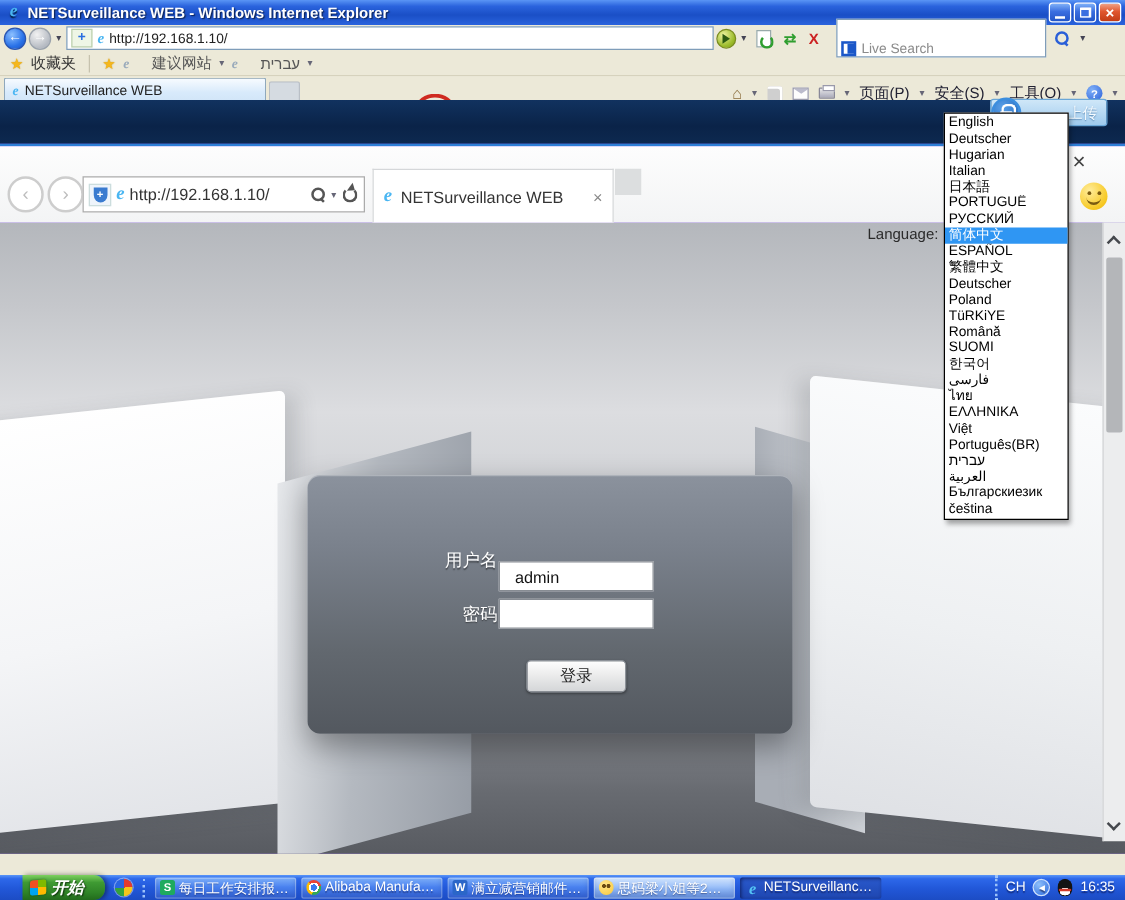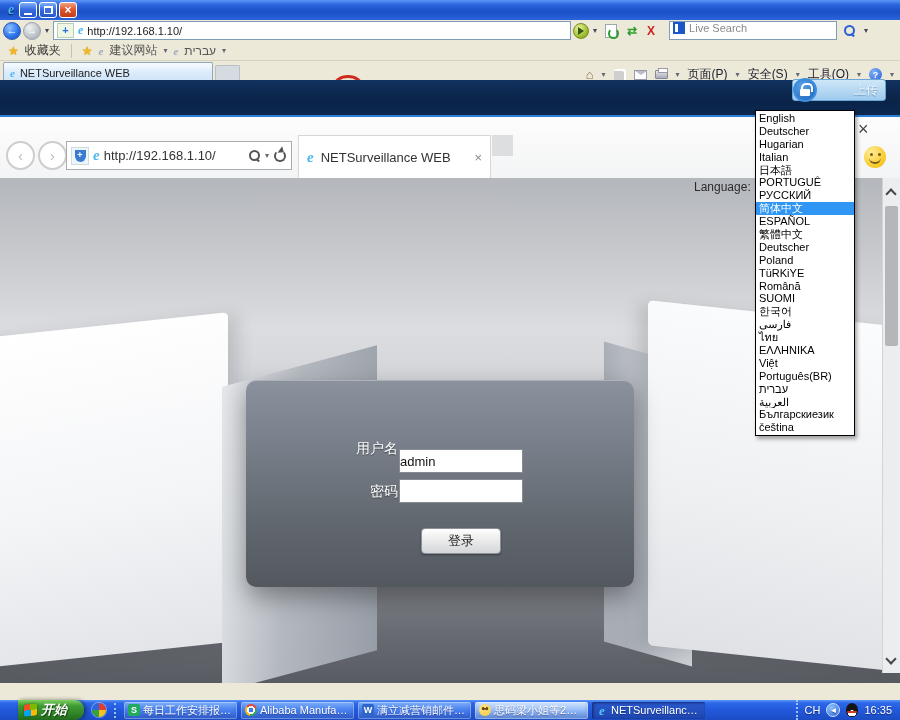"NETSurveillance WEB - Windows Internet" span.title-text { html: none -> <span>NETSurveillance WEB - Windows Internet Explorer</span> }
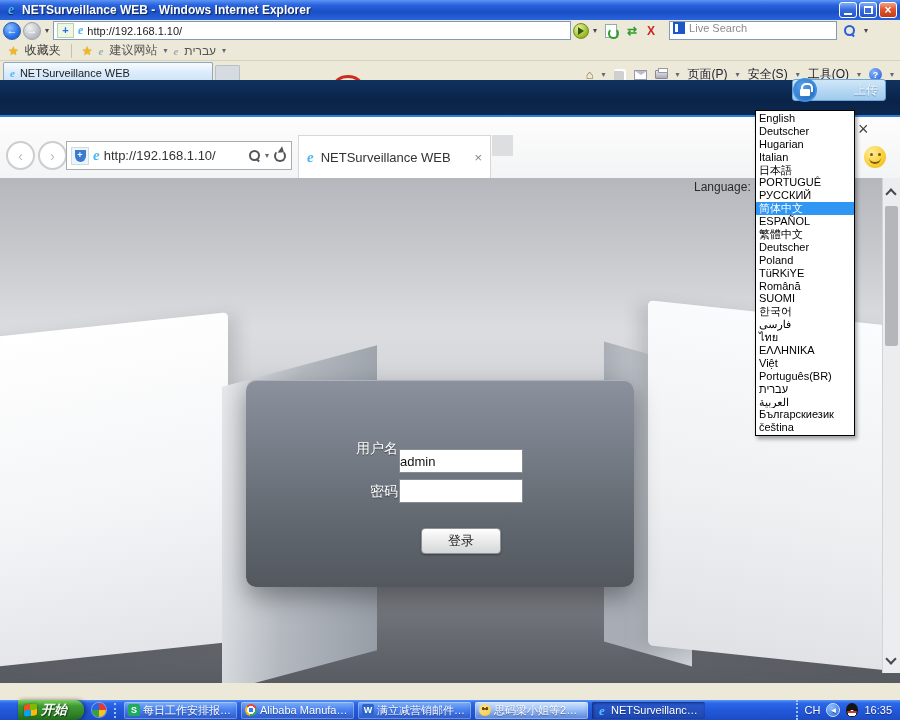"Live Search" .search-box { align-items: flex-start -> flex-end; height: 19px -> 31px }
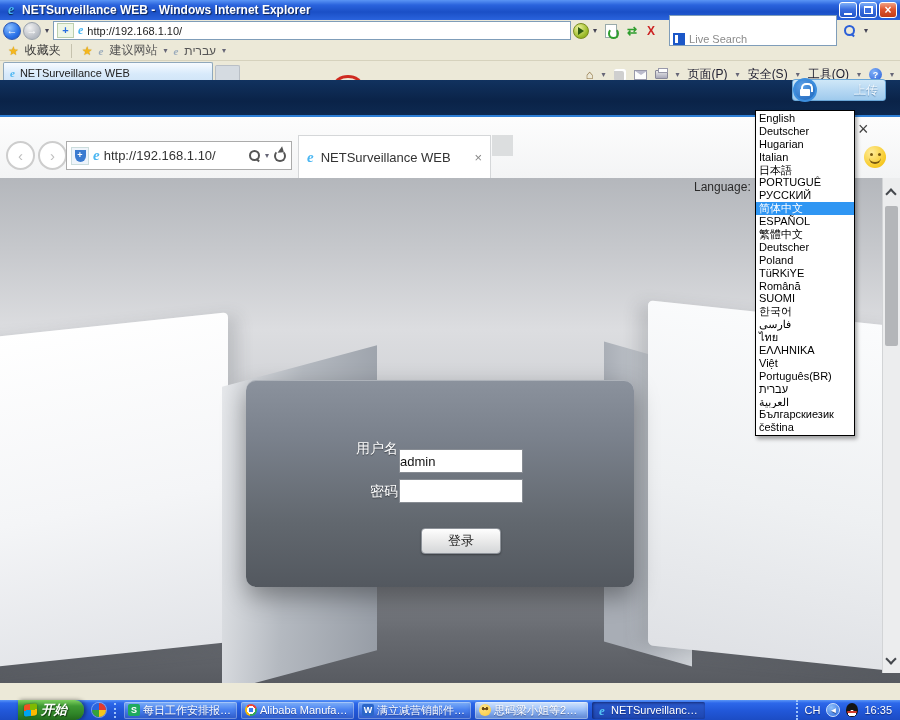"建议网站" .fav-sub { margin-left: none -> 12px }
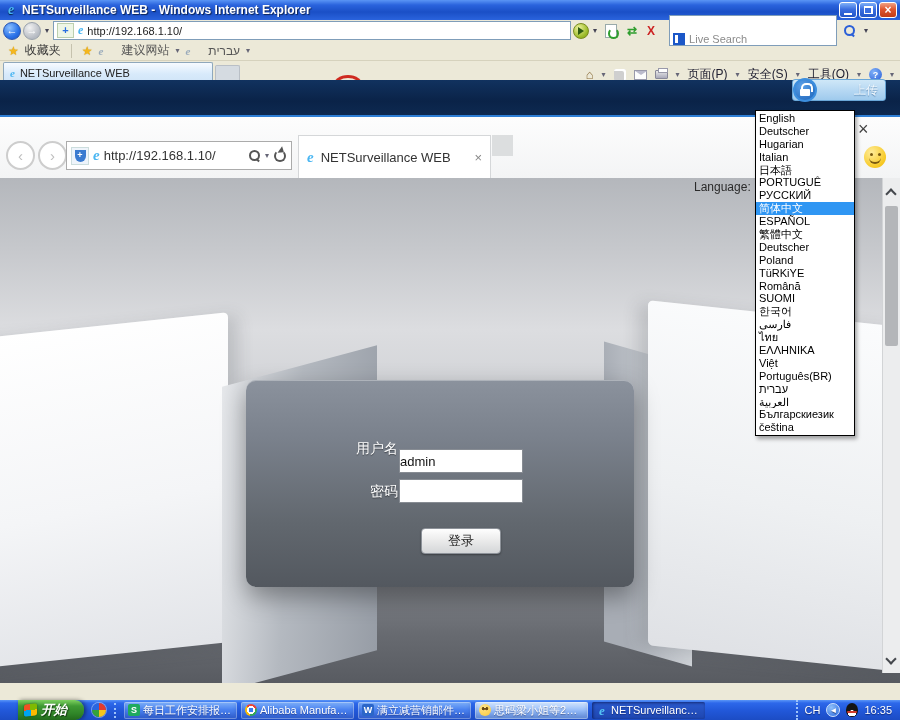"English" .lang-drop { margin-top: 20px -> none }
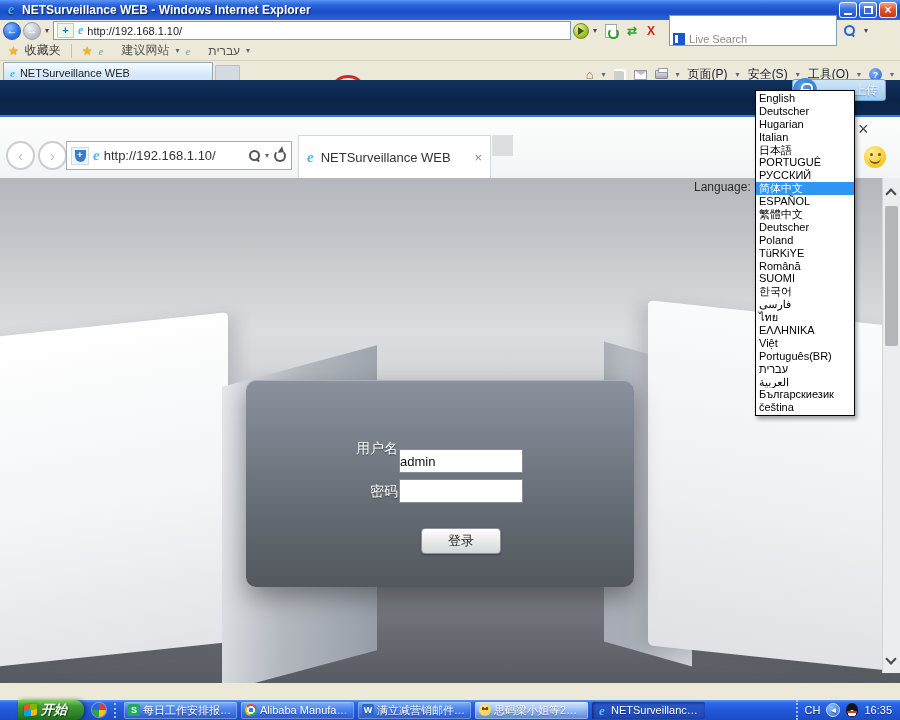"admin" .fld { padding: 2px 0 -> 2px 12px }
